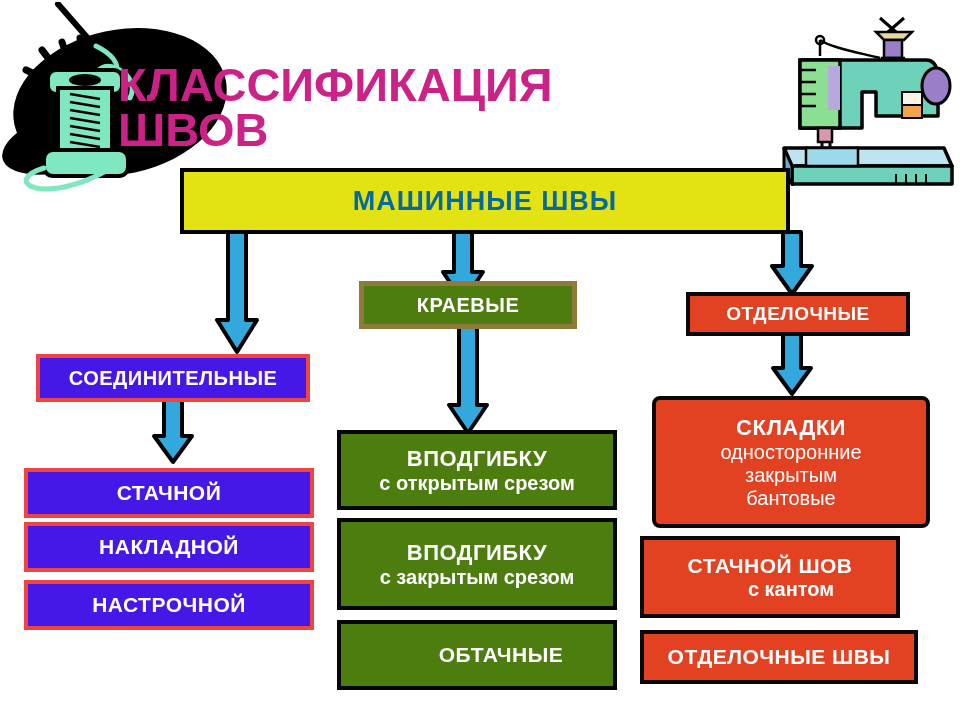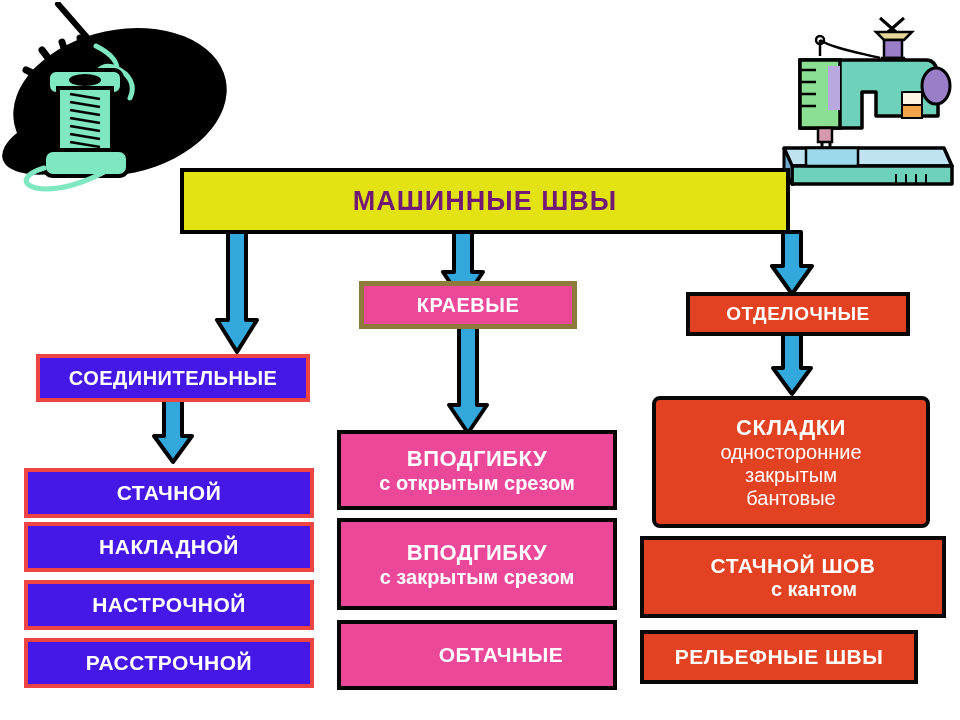"КЛАССИФИКАЦИЯ" div { html: none -> <div>КЛАССИФИКАЦИЯ ШВОВ</div> }
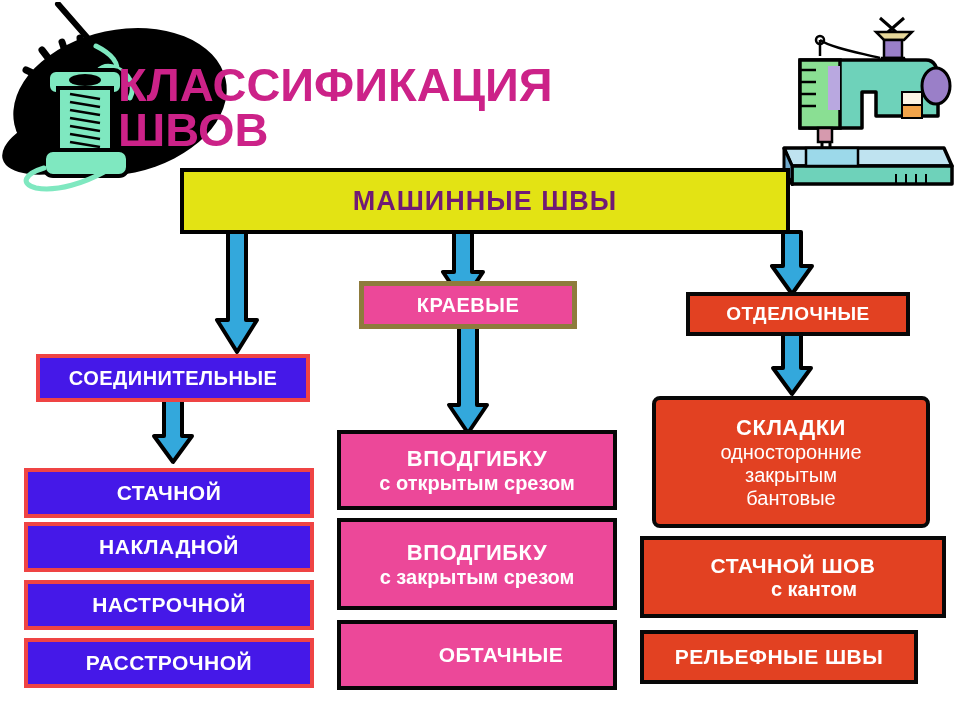"МАШИННЫЕ ШВЫ" #node-root .line1 { color: #701a75 -> #0369a1 }
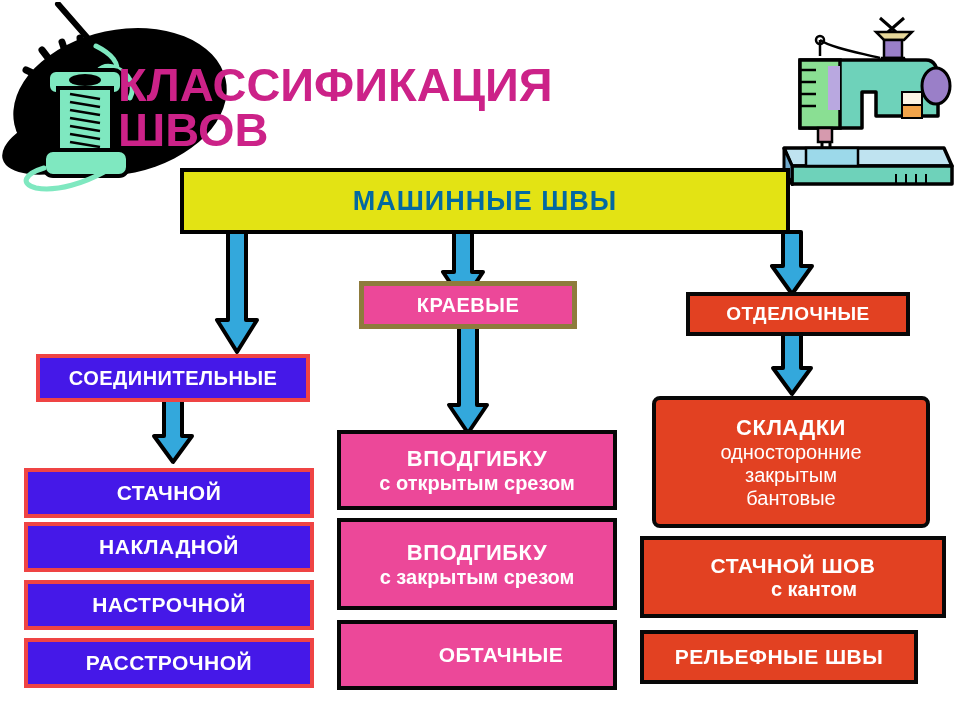"КРАЕВЫЕ" .magenta-node { background: #ec4899 -> #4d7c0f }
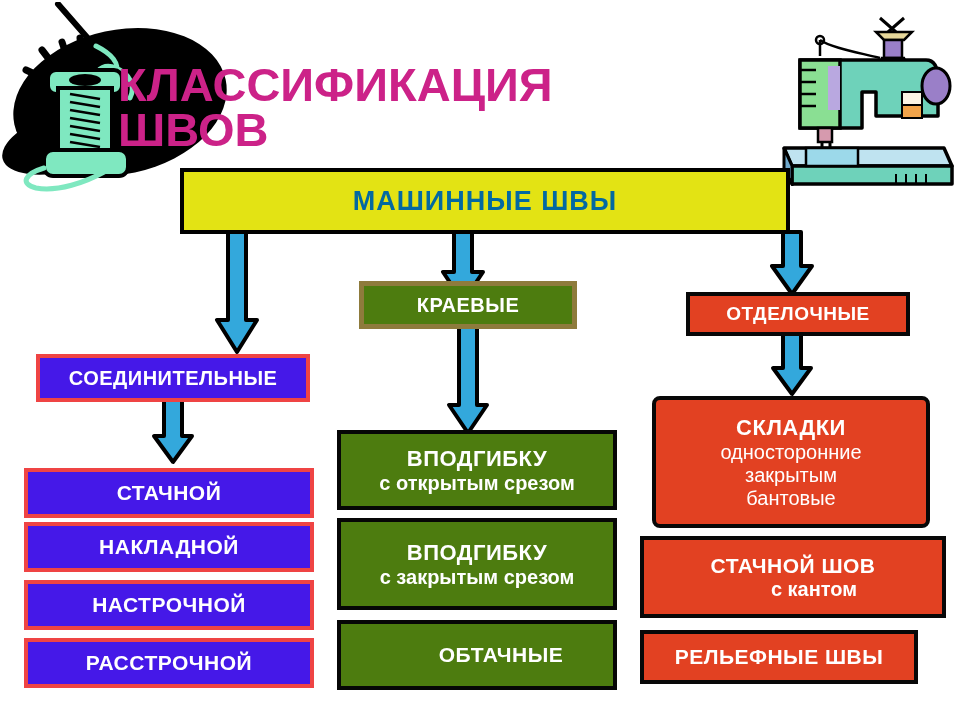"СТАЧНОЙ ШОВ" div.node { width: 306px -> 260px }
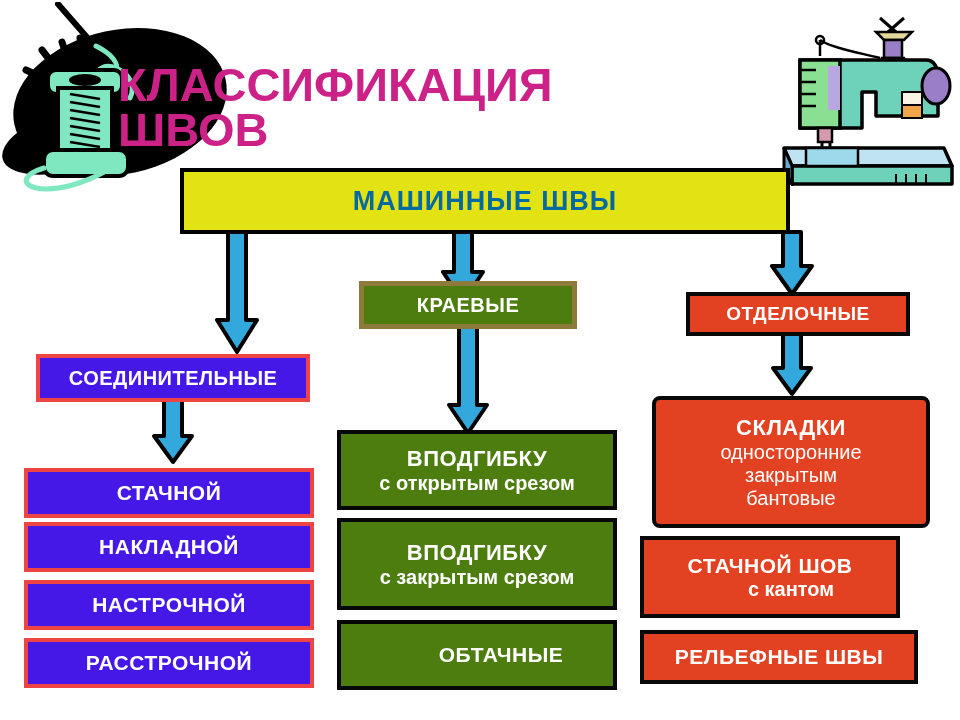"РАССТРОЧНОЙ" div.node { html: <div> <span>РАССТРОЧНОЙ</span> </div> -> none }
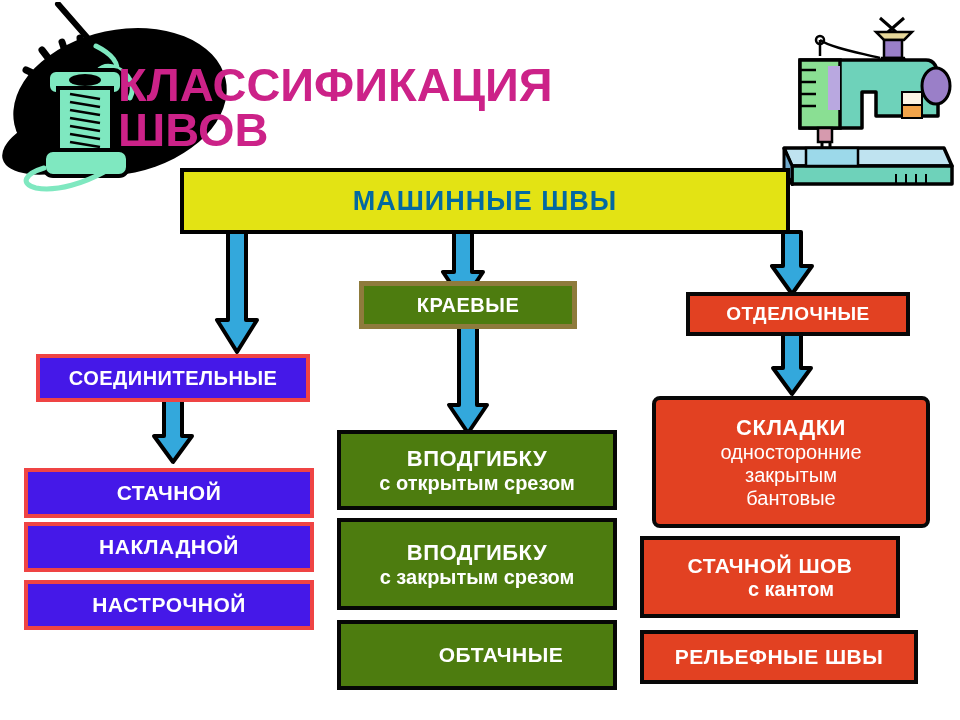"РЕЛЬЕФНЫЕ ШВЫ" span.line1 { text: РЕЛЬЕФНЫЕ -> ОТДЕЛОЧНЫЕ }
